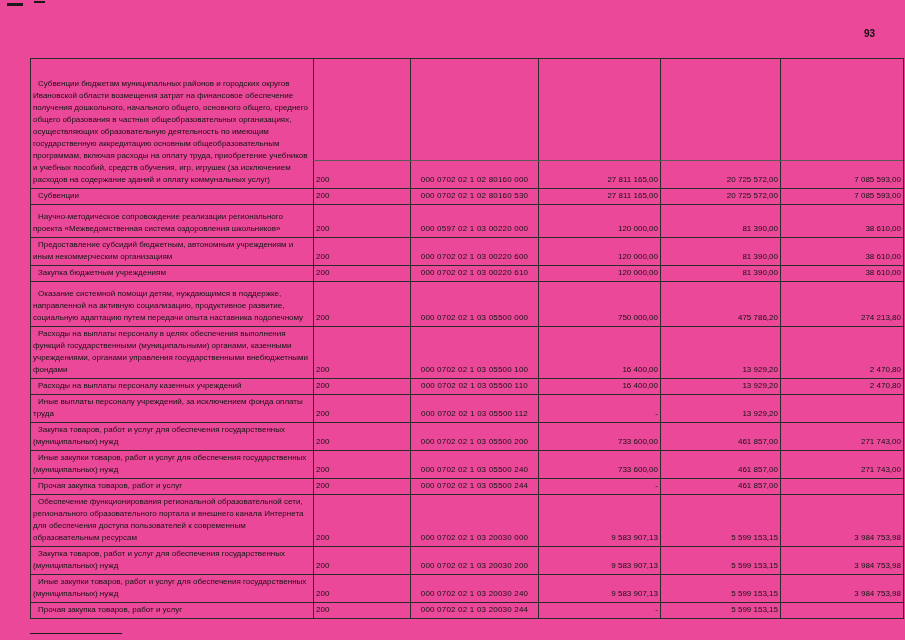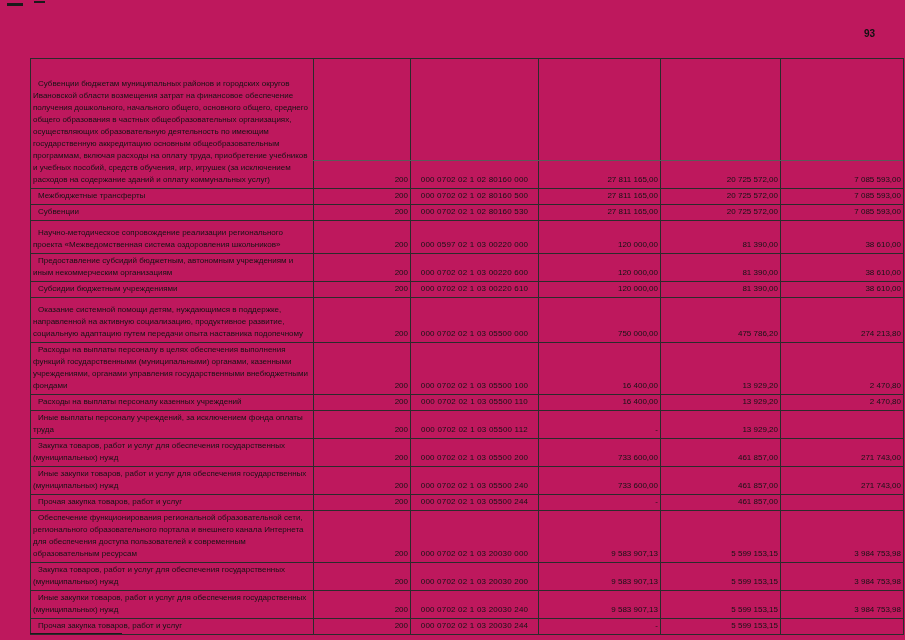"93" .page { background: #be185d -> #ec4899 }
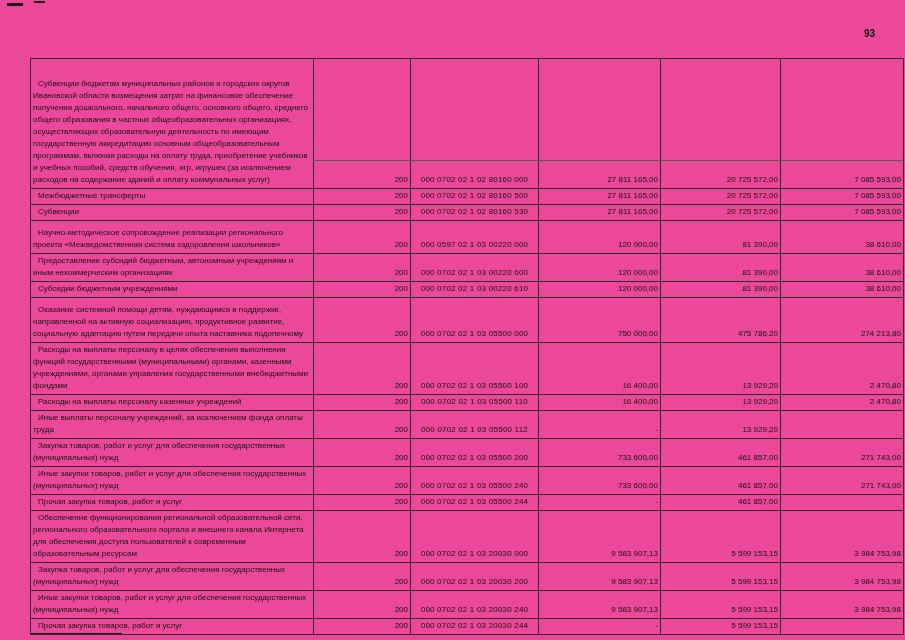"200" td.code { text-align: right -> left }
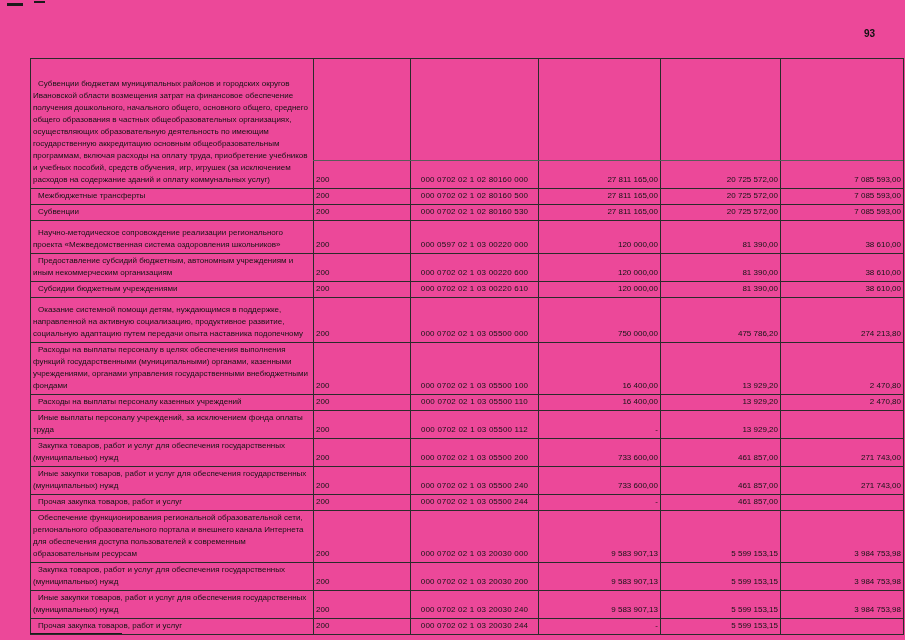"Межбюджетные трансферты" tr { html: <tr> <td>Межбюджетные трансферты</td> <td>200</td> <td>000 0702 02 1 02 80160 500</td> <td>27 811 165,00</td> <td>20 725 572,00</td> <td>7 085 593,00</td> </tr> -> none }
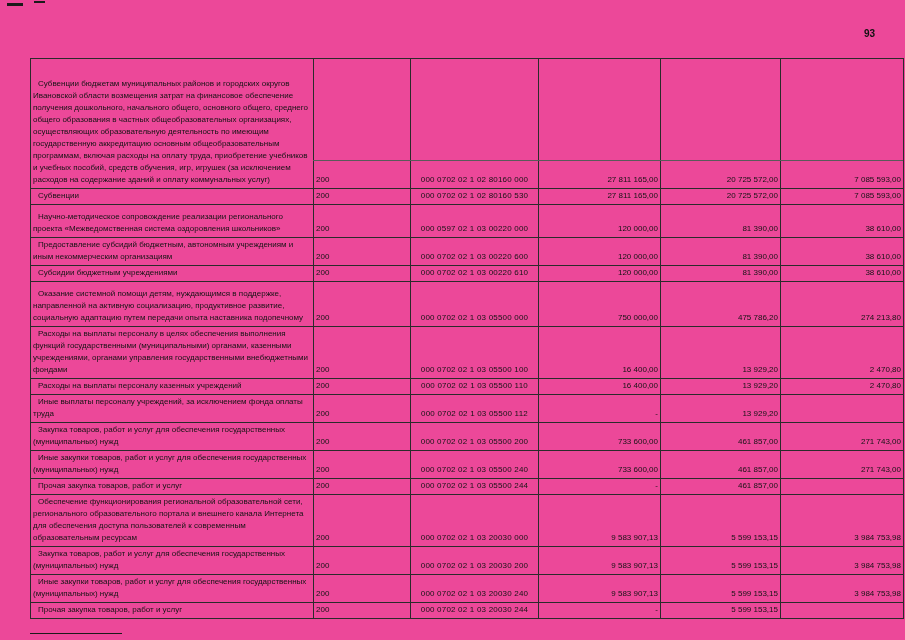"Субсидии бюджетным учреждениями" td.name { text: Субсидии бюджетным учреждениями -> Закупка бюджетным учреждениям }
